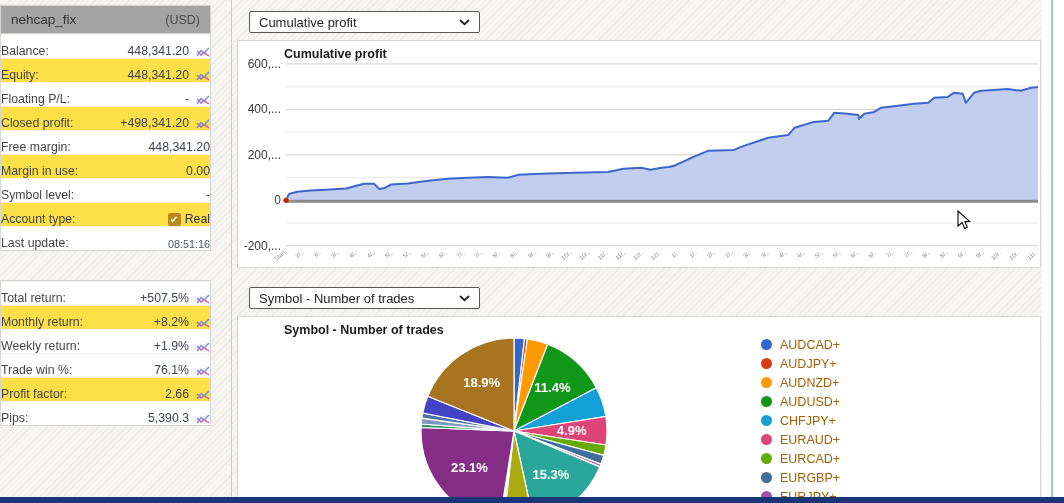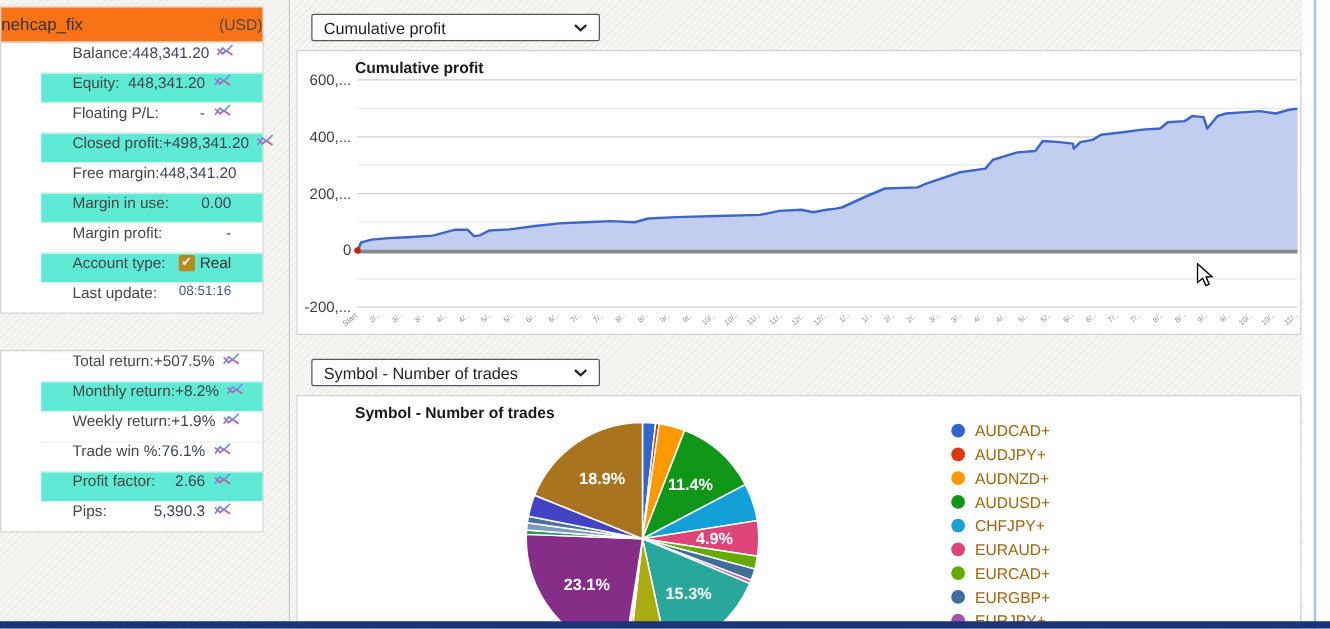"nehcap_fix" .side-header { background: #f97316 -> #a3a3a3; padding: 0 0 -> 0 10px }
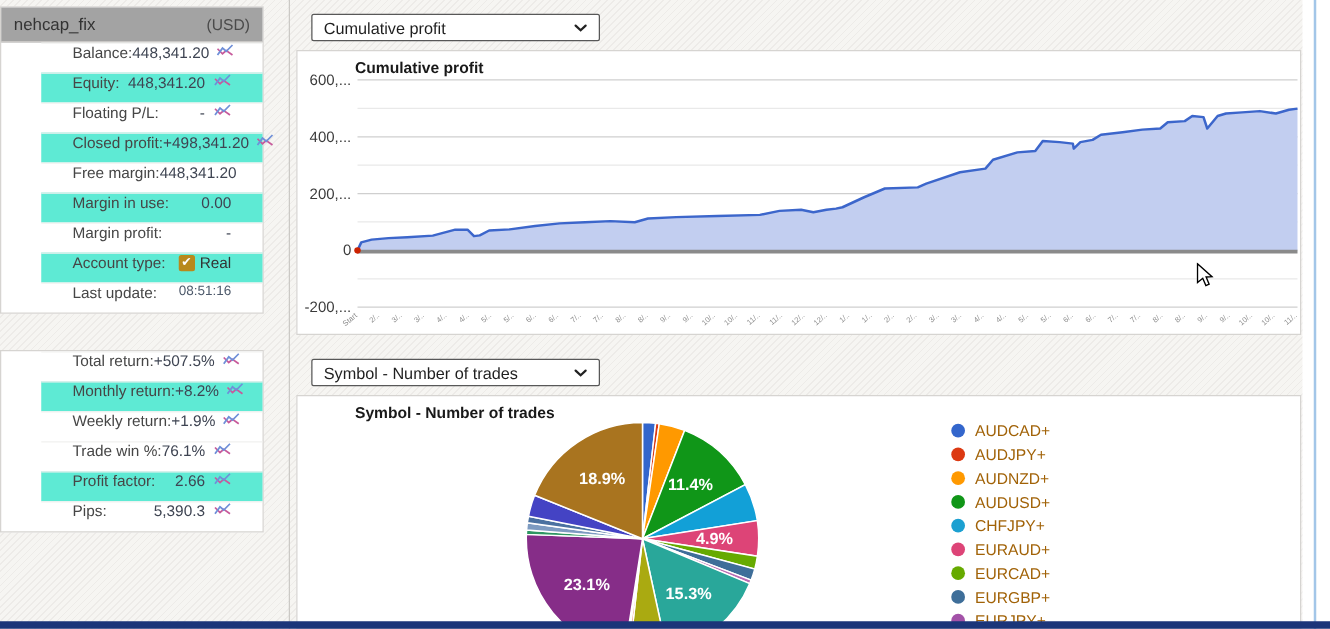"Balance:" .srow { align-items: flex-start -> flex-end; margin-left: 32px -> none; padding: 0 25px -> 0 0 }
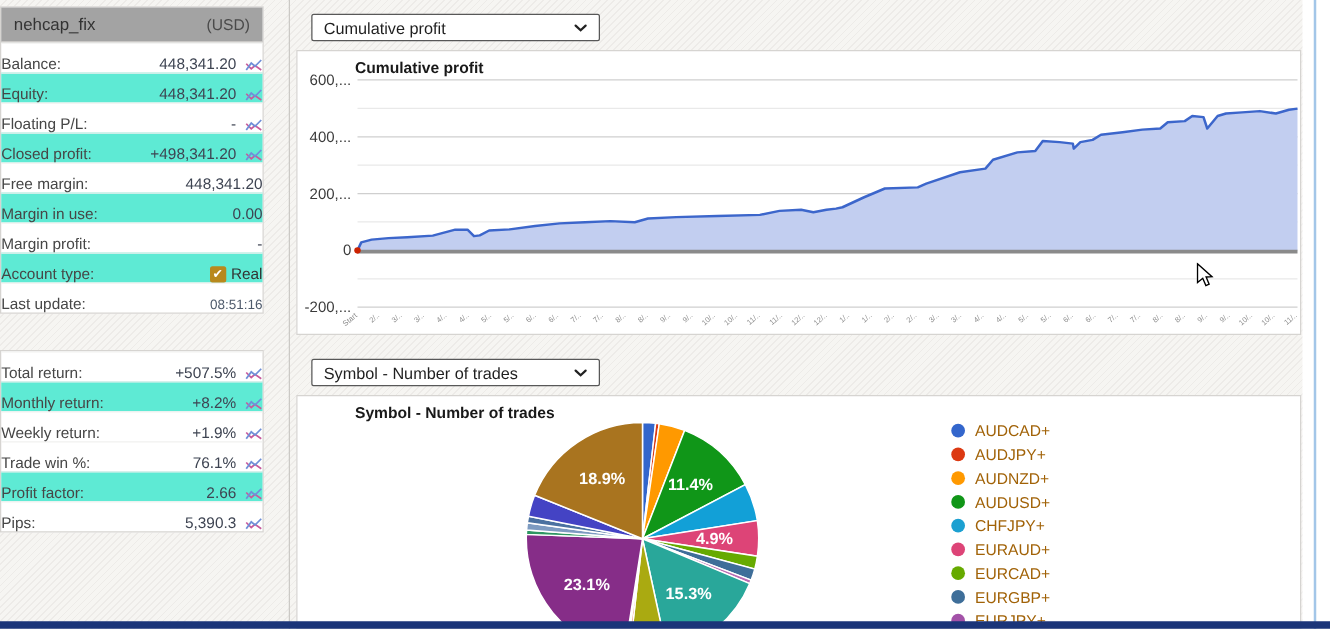"Equity:" .srow.alt { background: #5eead4 -> #fde047 }
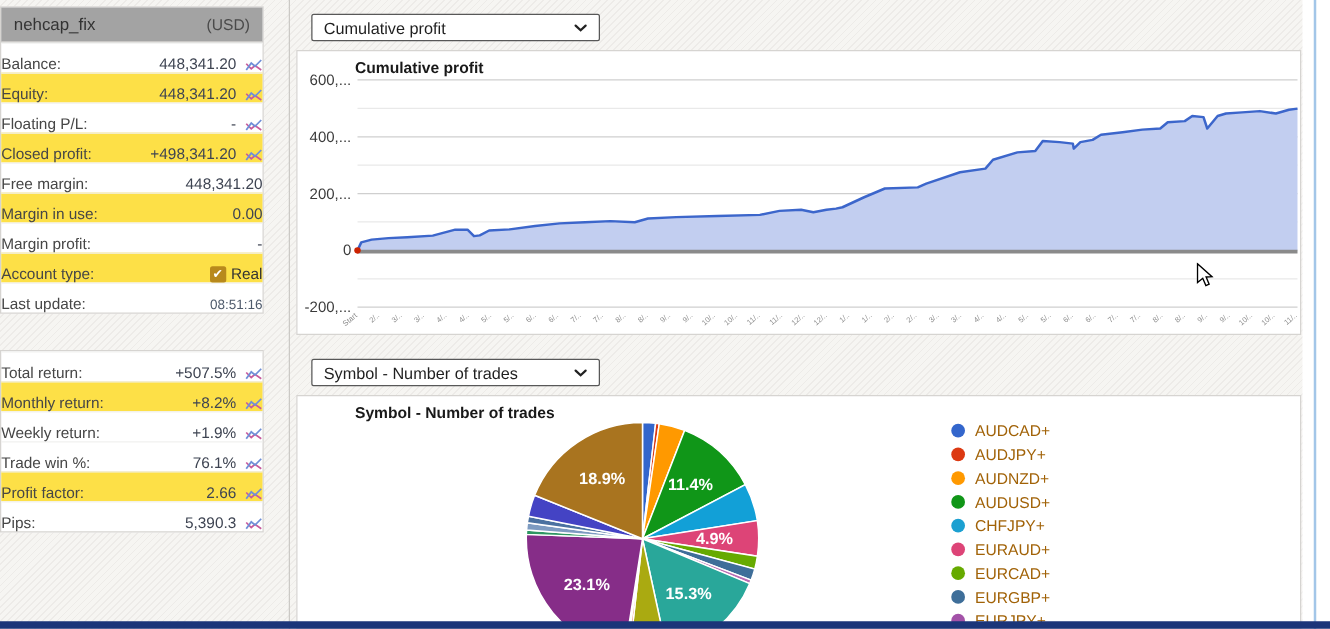"Margin profit:" span.rlabel { text: Margin profit -> Symbol level }
